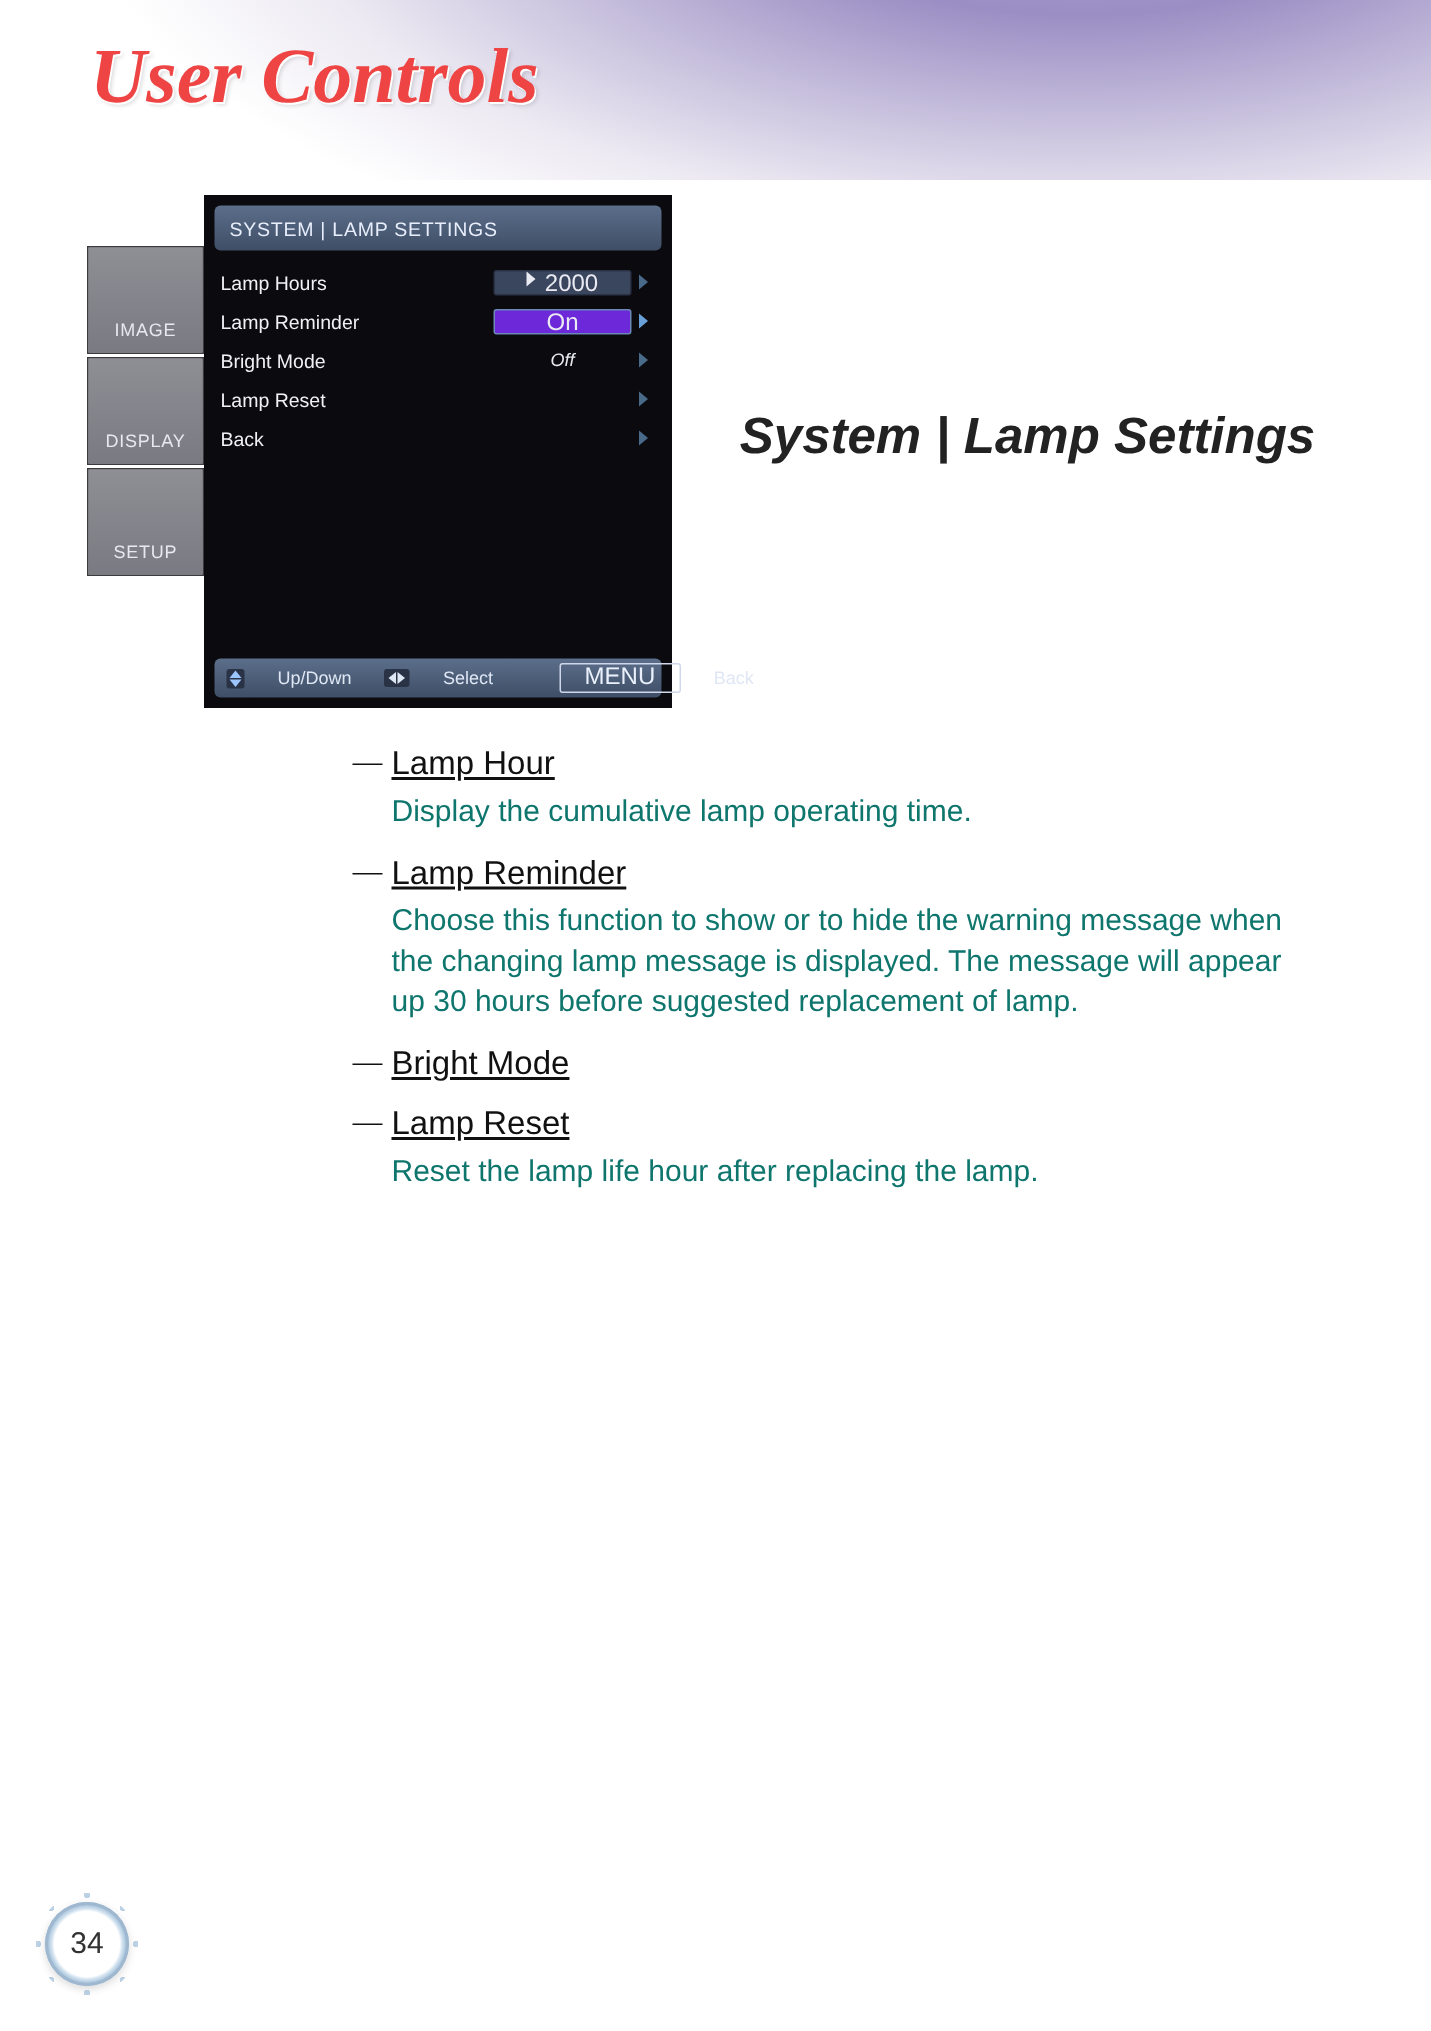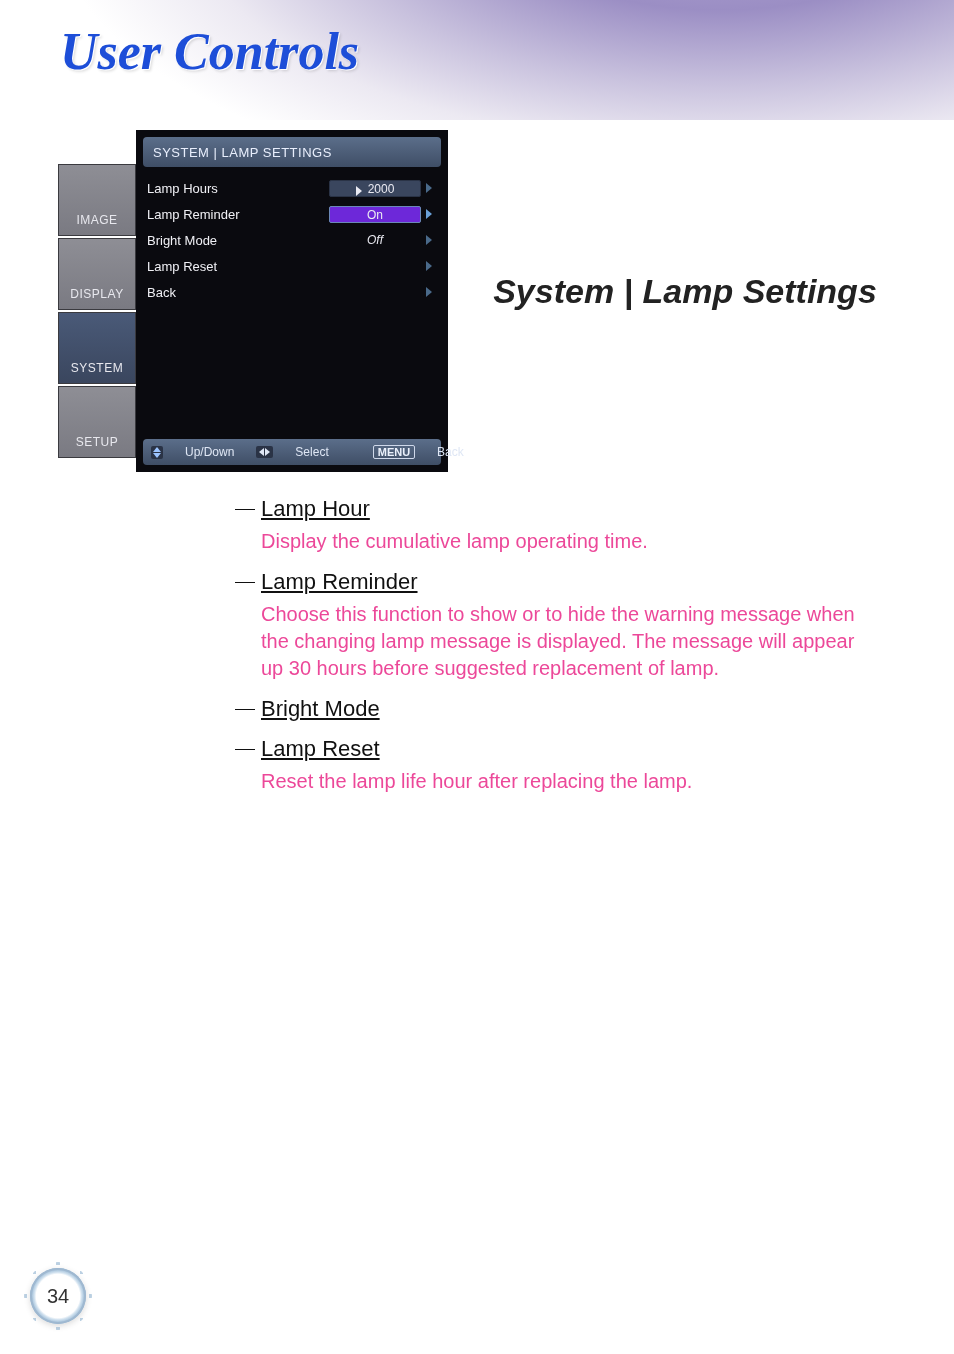"User Controls" .page-title { color: #1d4ed8 -> #ef4444 }
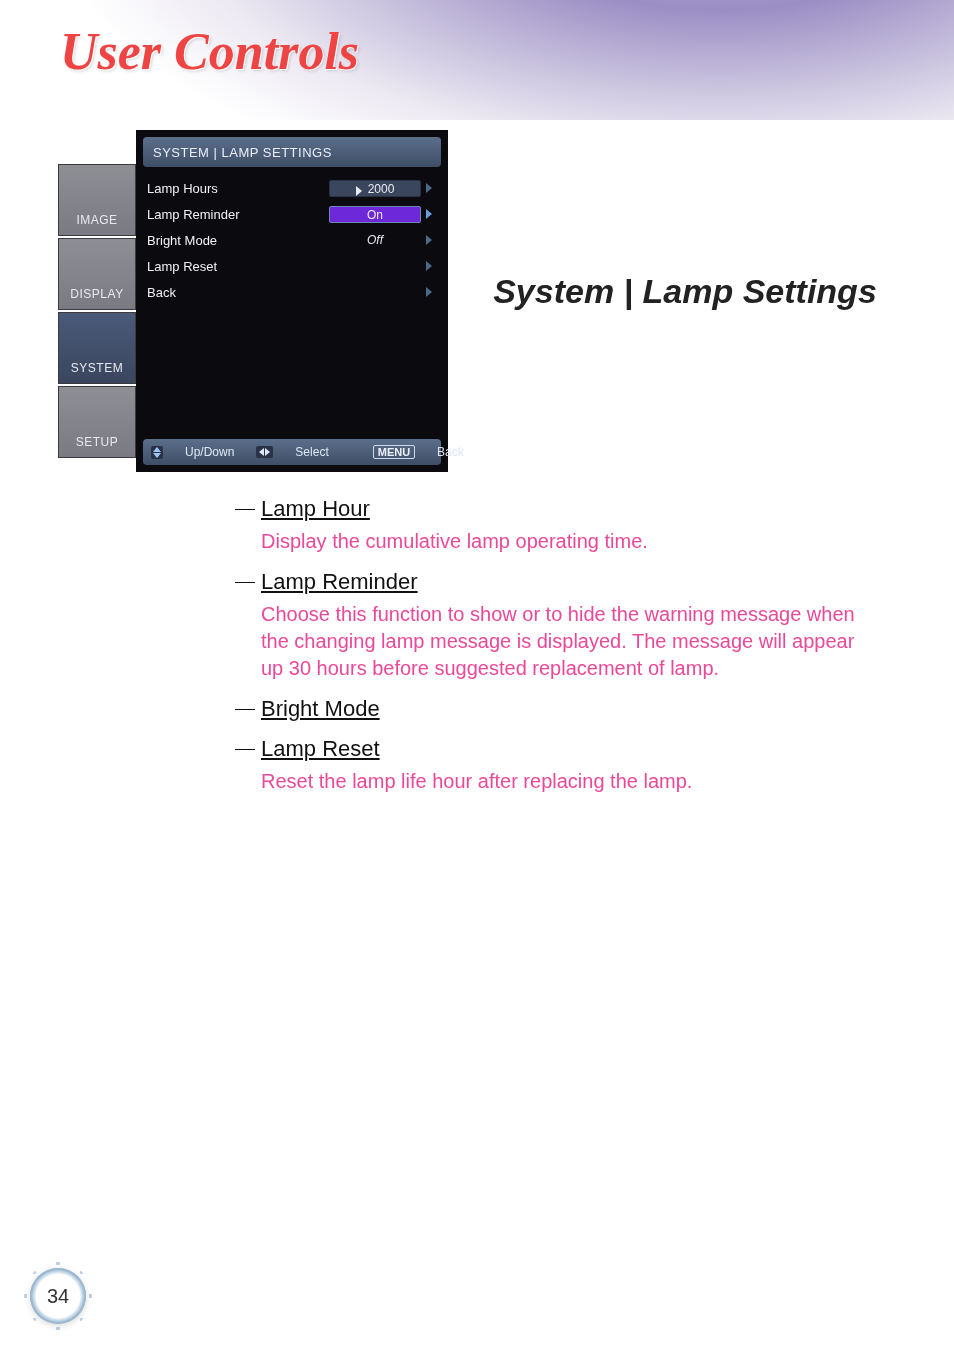"2000" .osd-row .value-box { align-items: flex-end -> flex-start; font-size: 12px -> 16px }
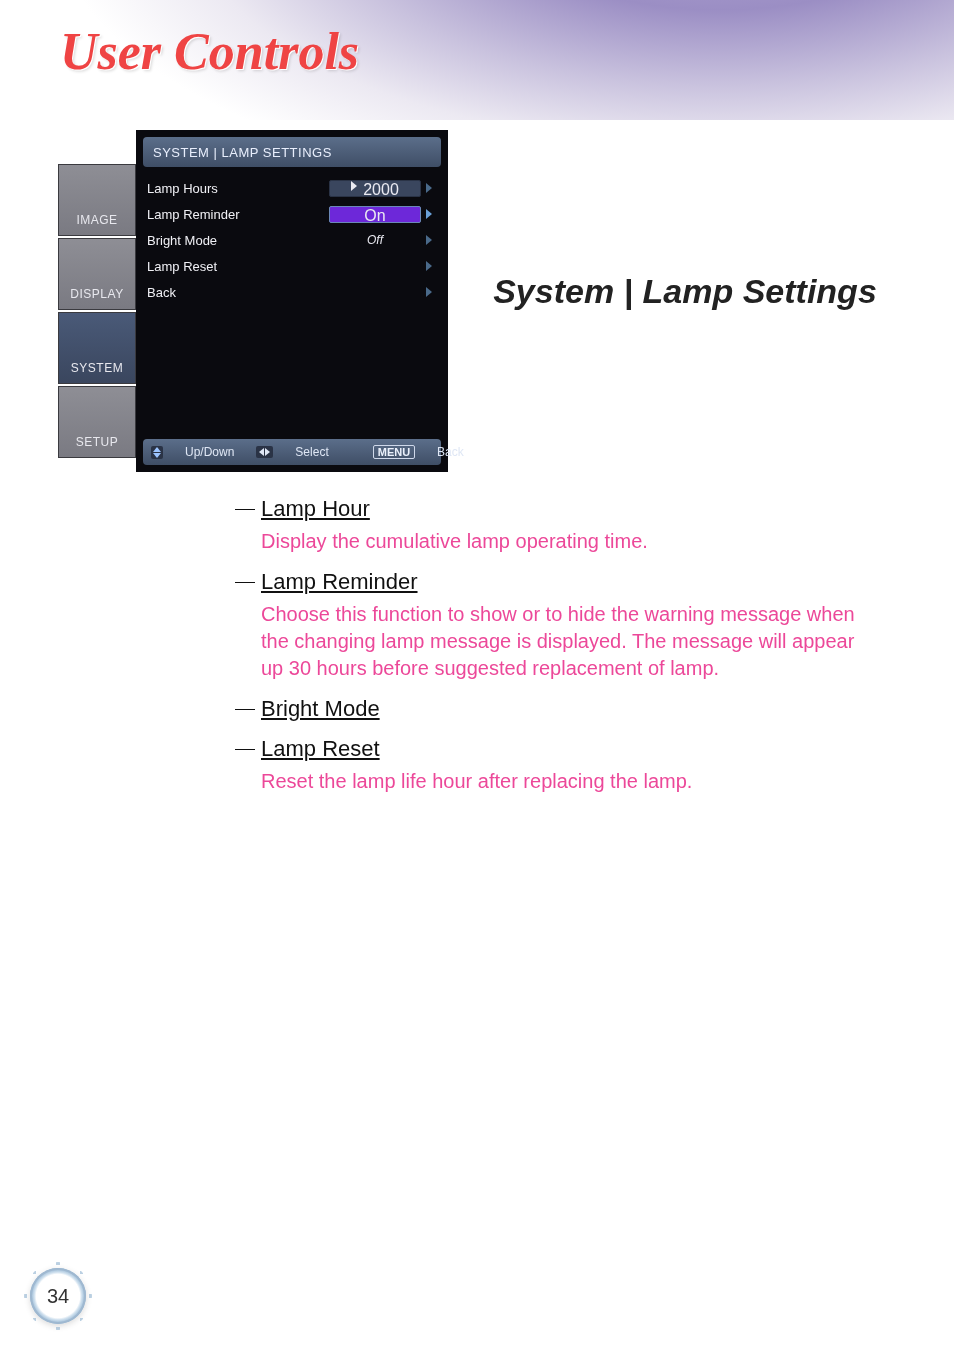"SYSTEM" div.osd-tab { html: <div>SYSTEM</div> -> none }
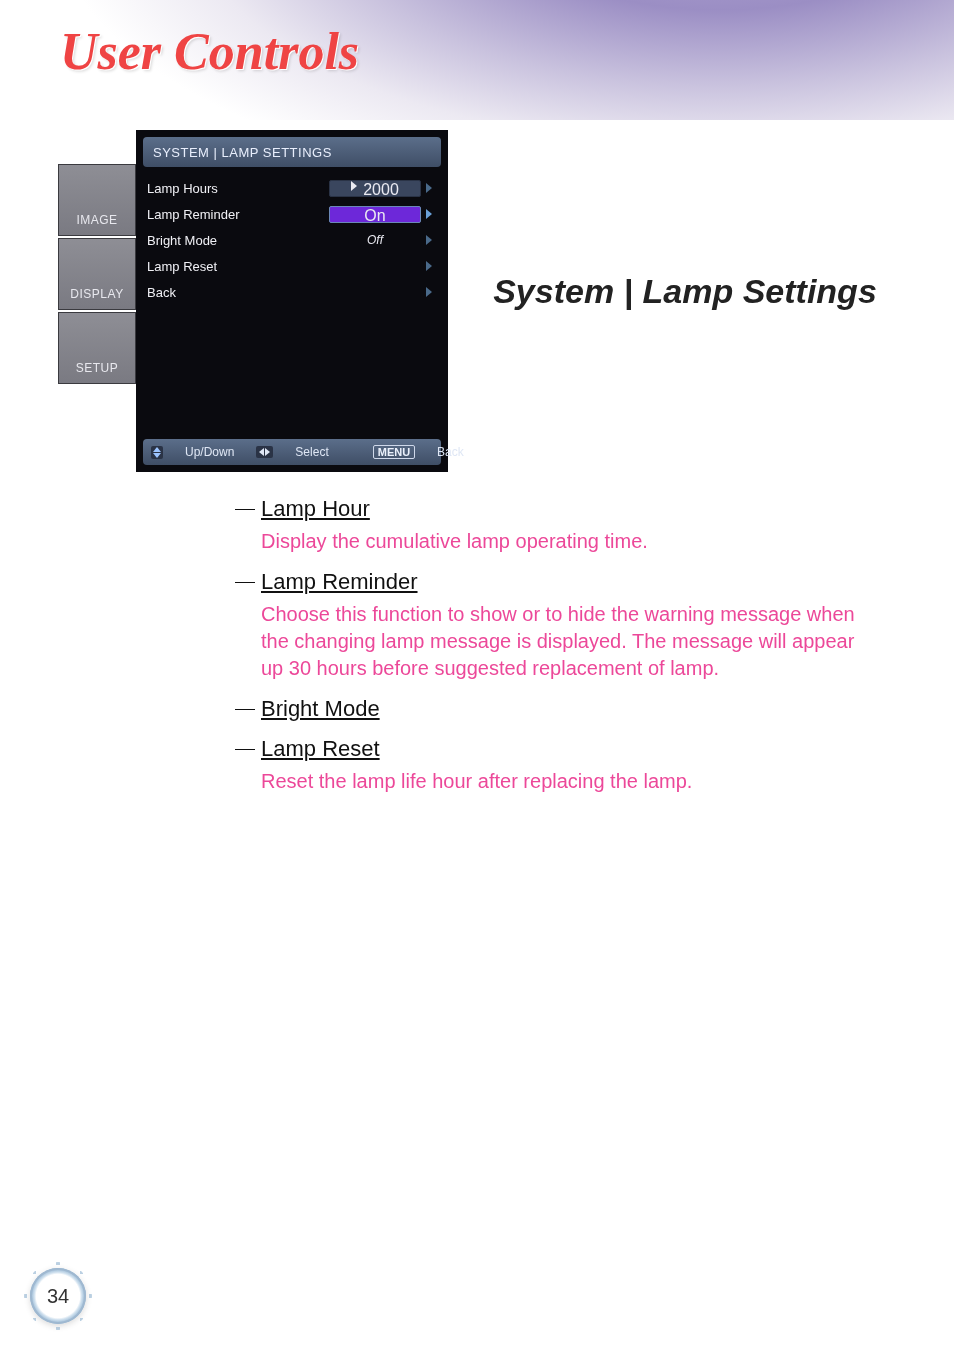"MENU" .menu-chip { font-size: 11px -> 16px; font-weight: bold -> none; padding: 0 4px -> 0 16px }
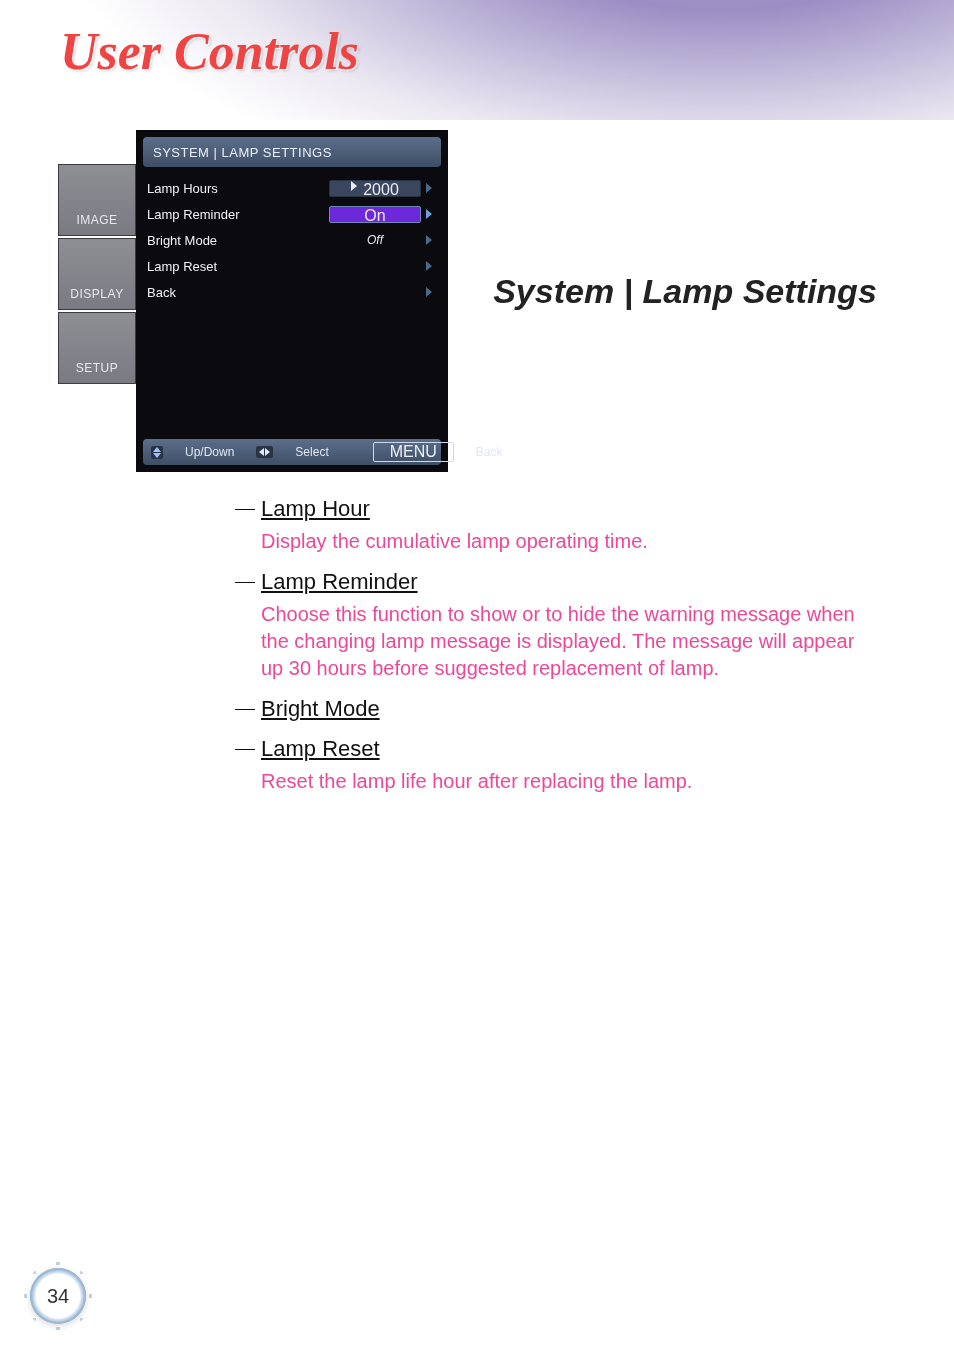"Display the cumulative lamp operating" .item p { color: #ec4899 -> #0f766e }
